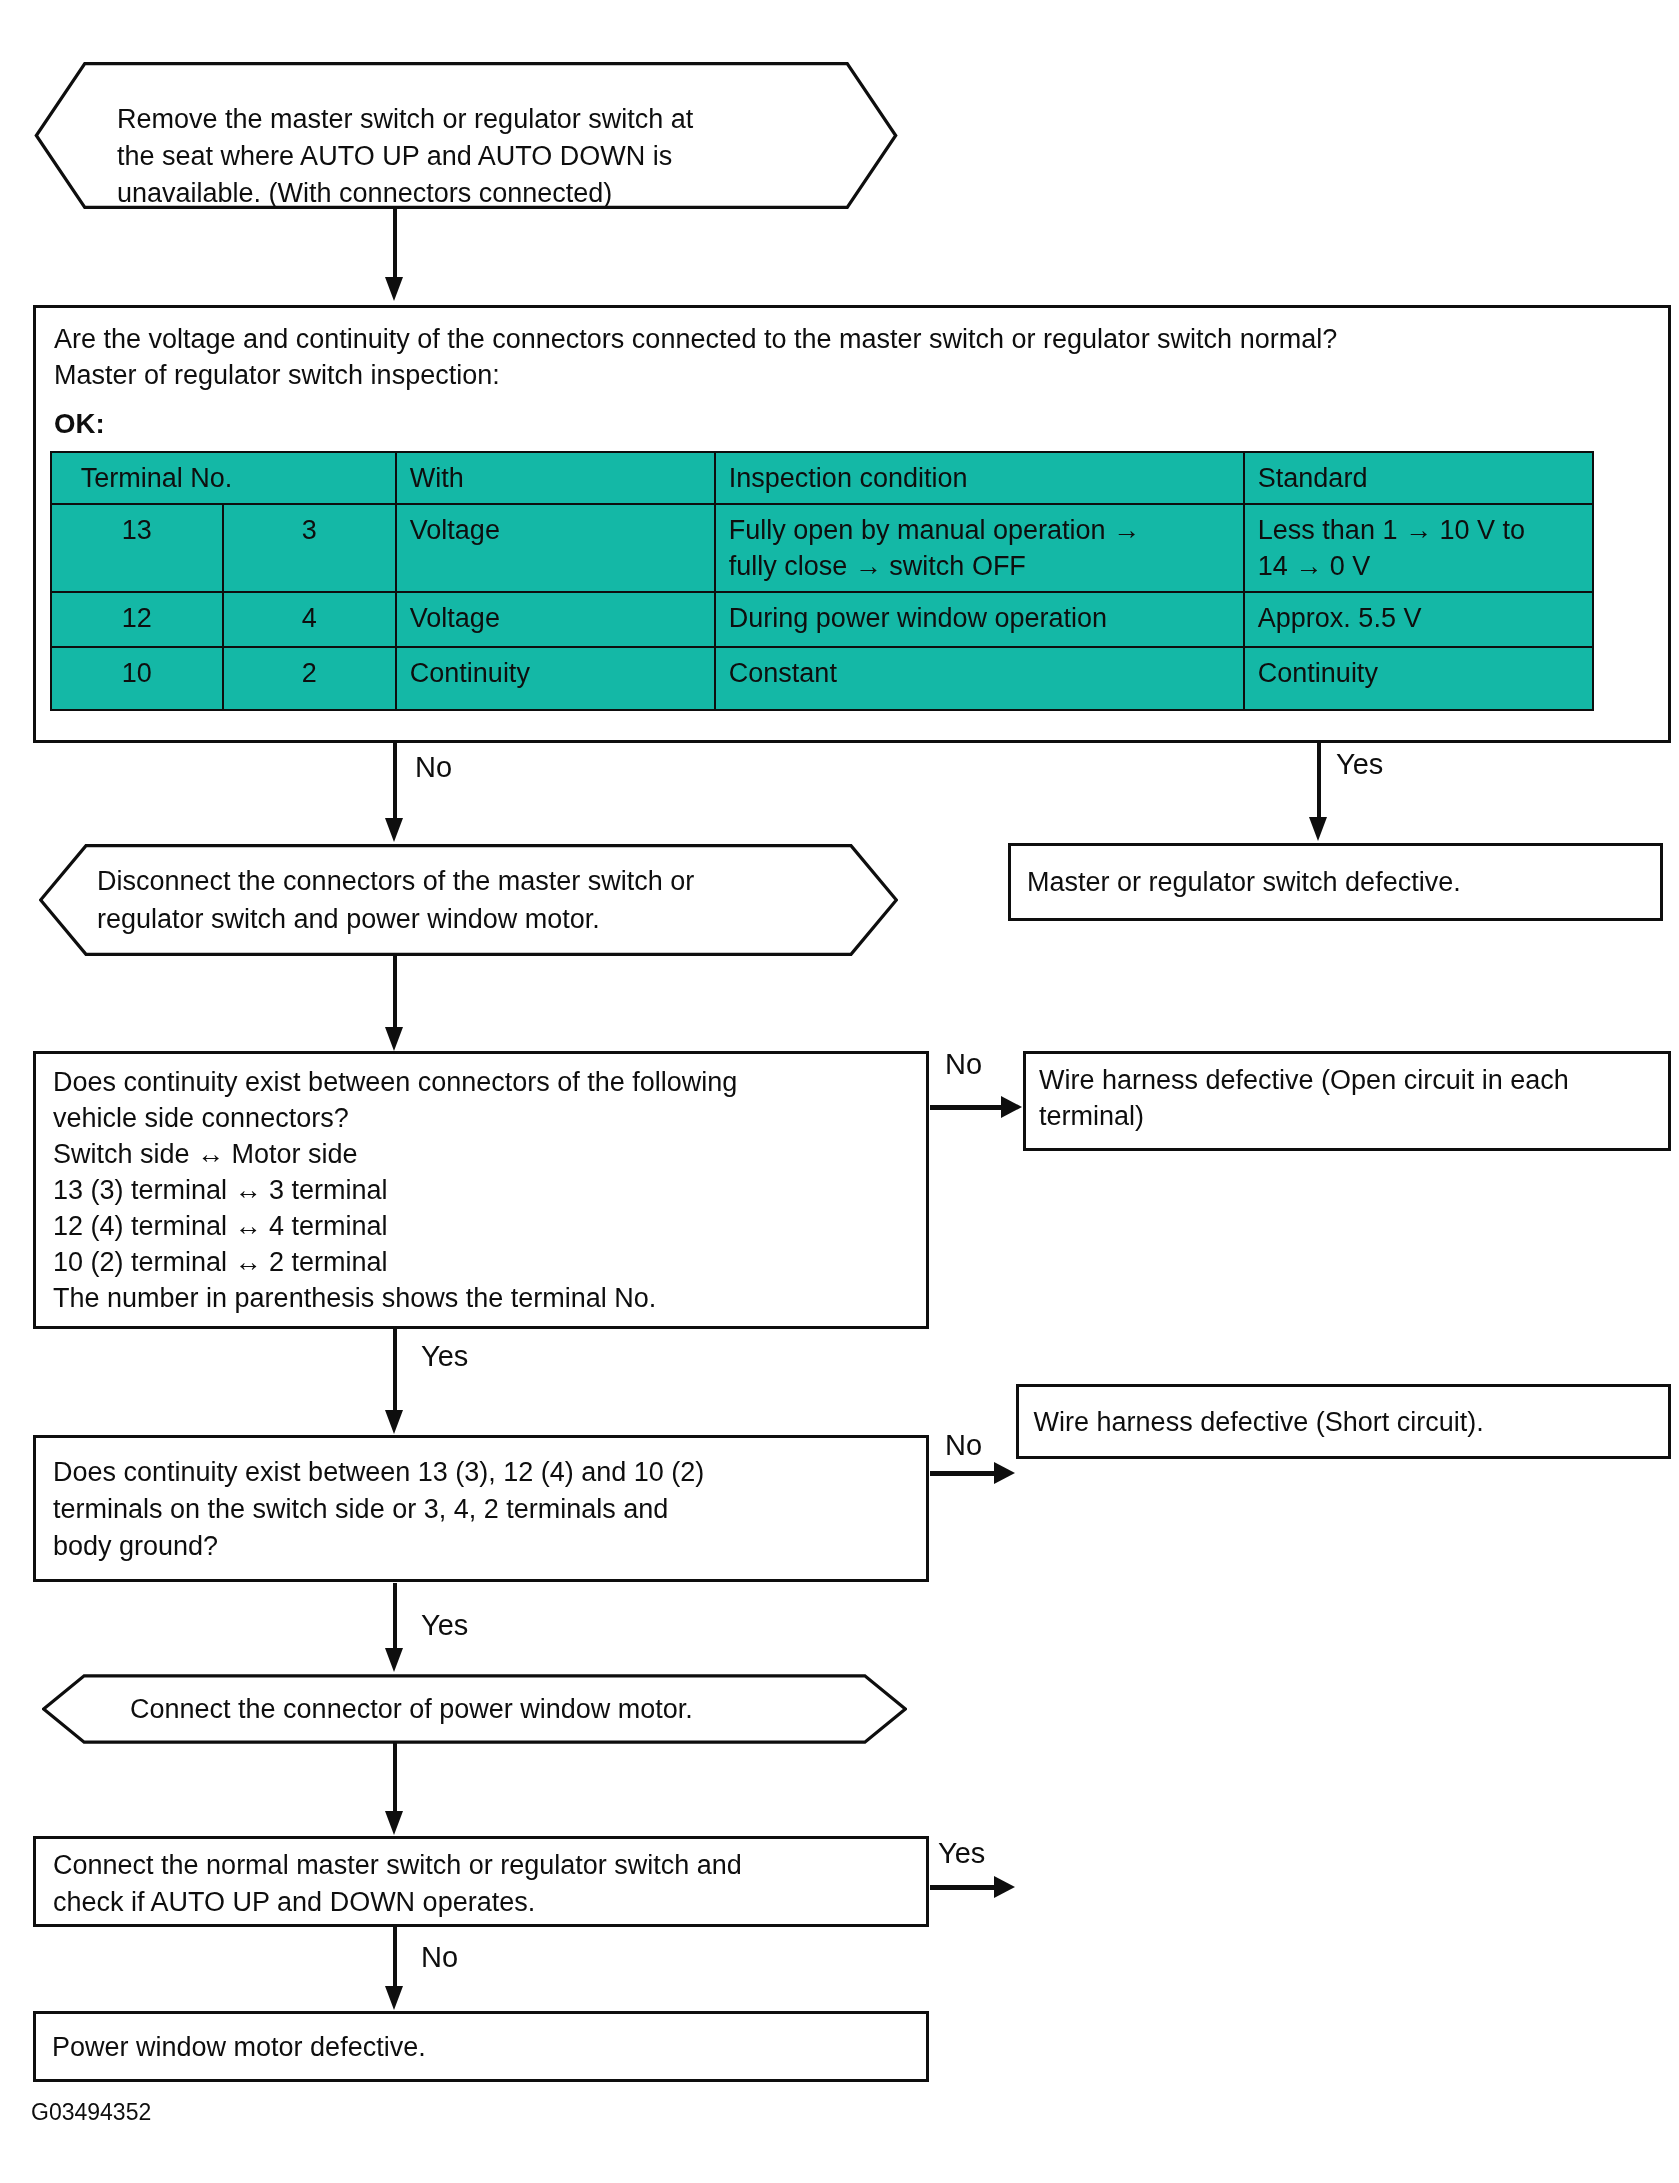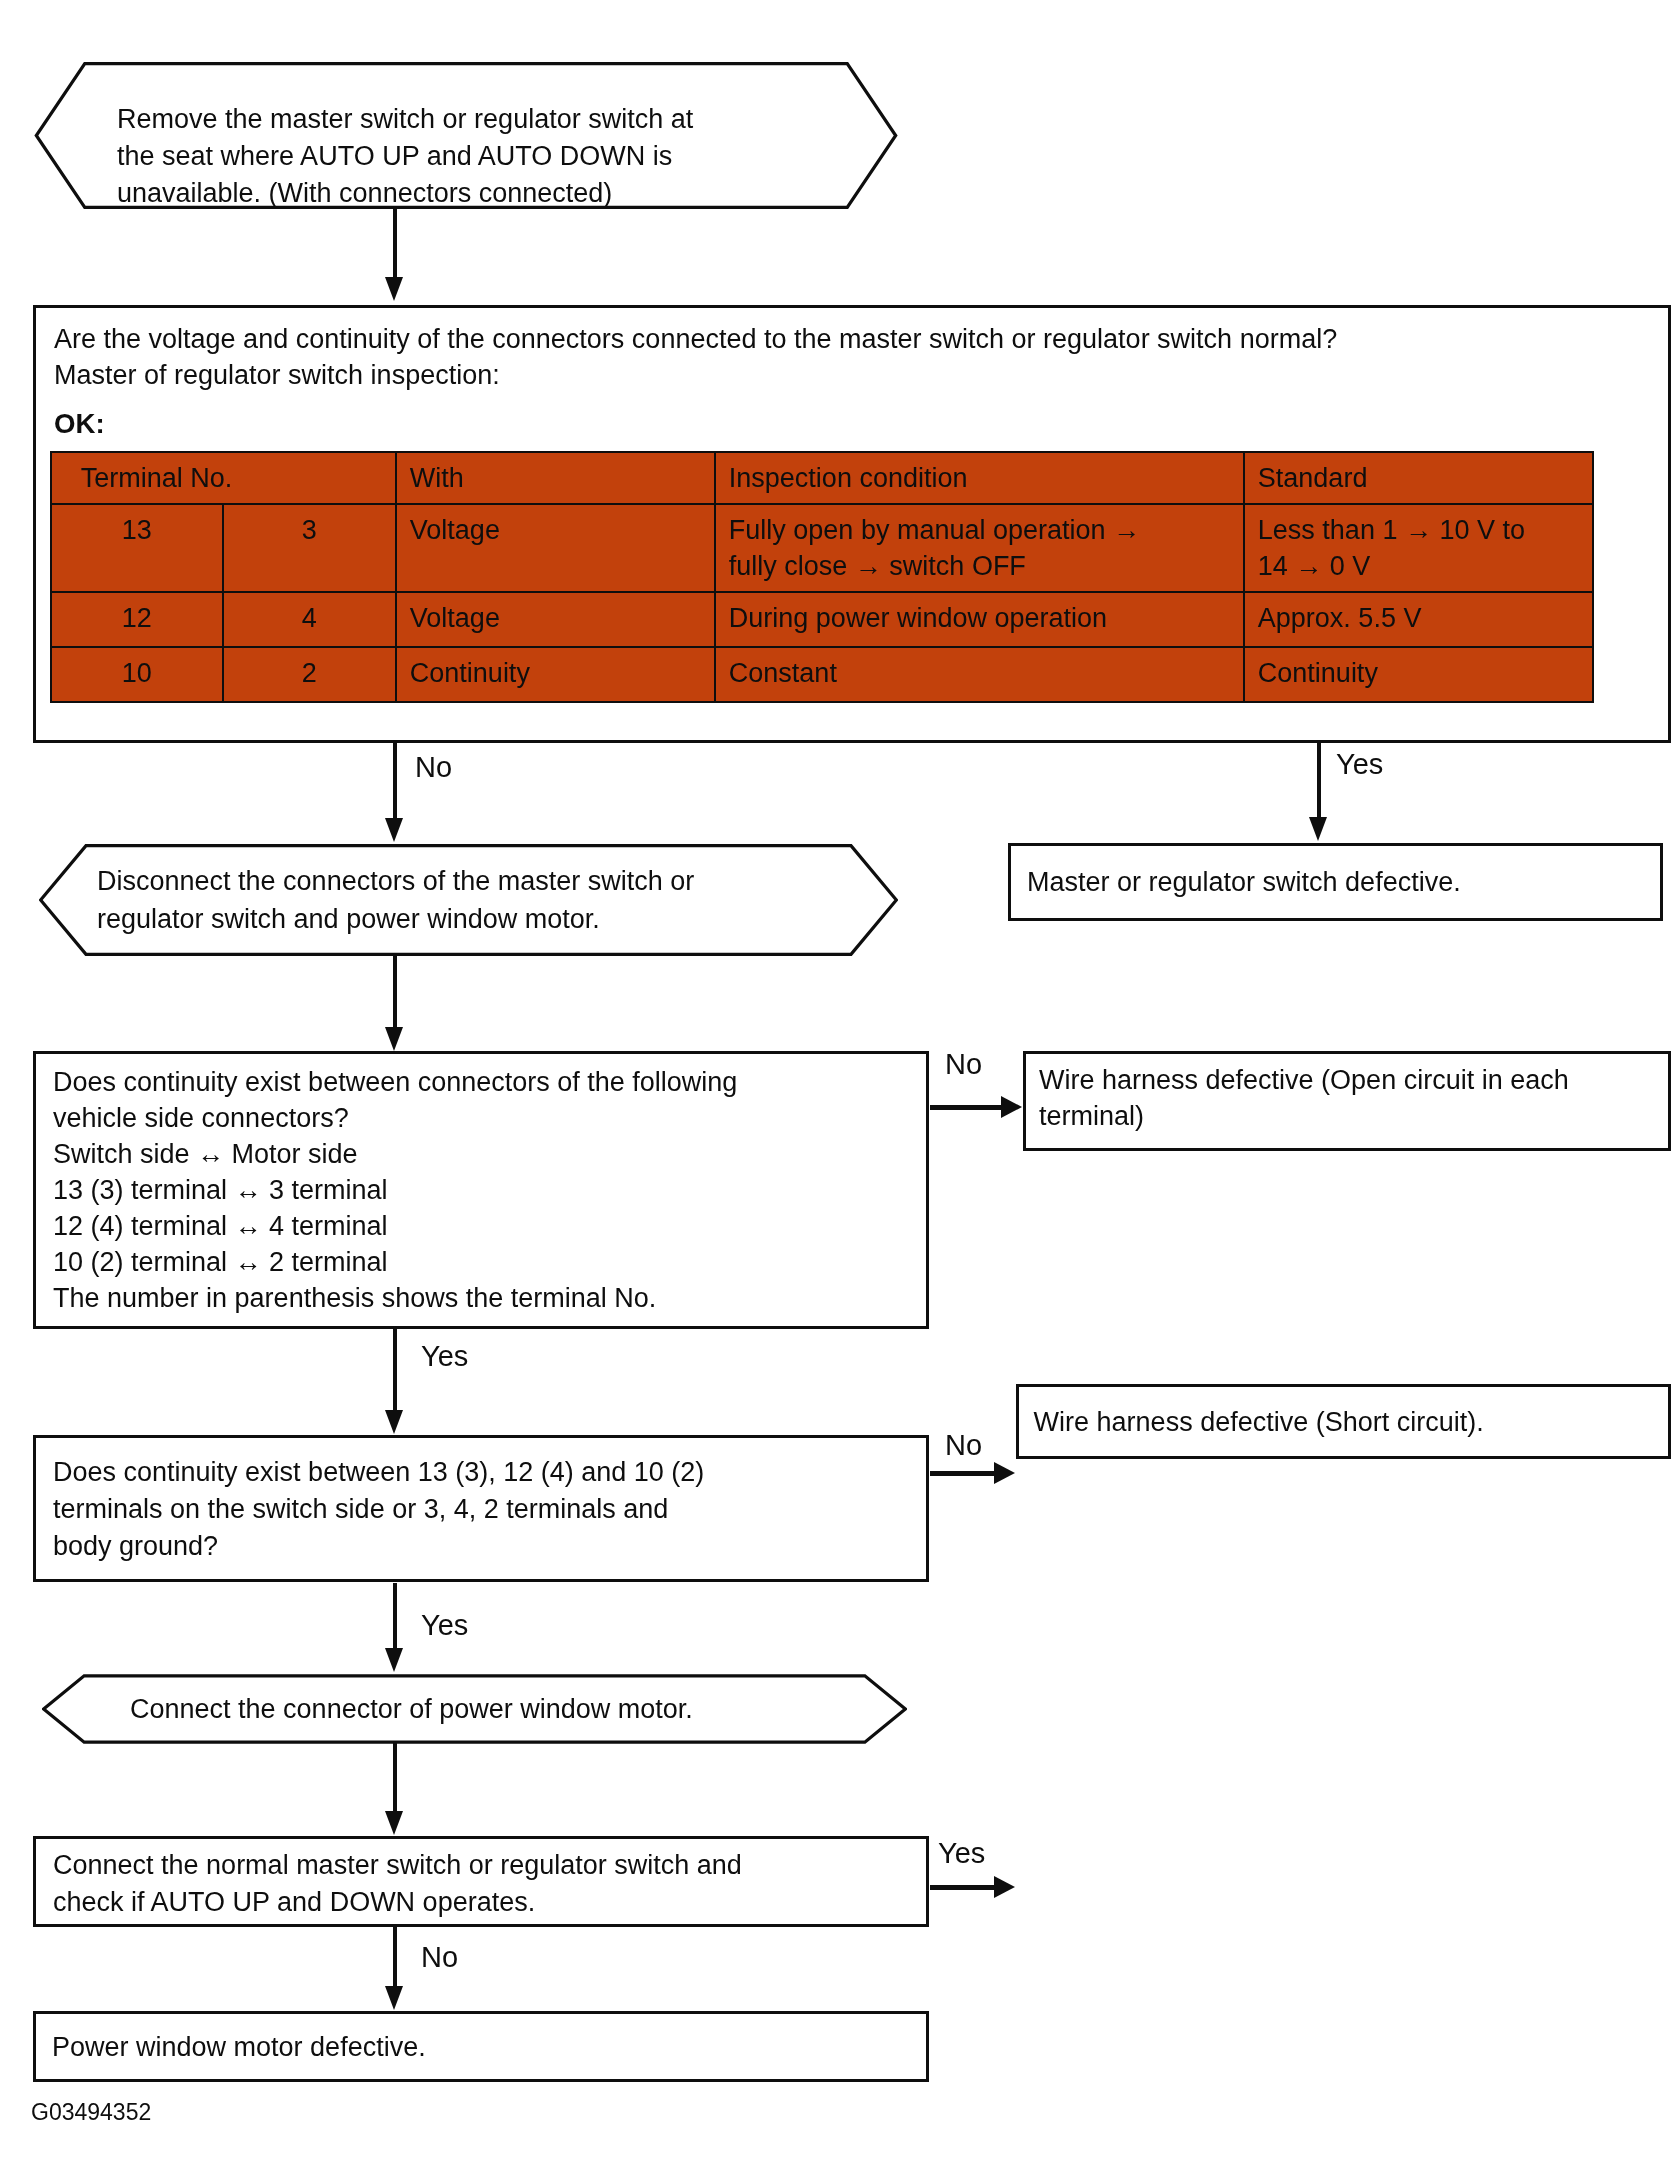"Terminal No." table.spec { background: #c2410c -> #14b8a6 }
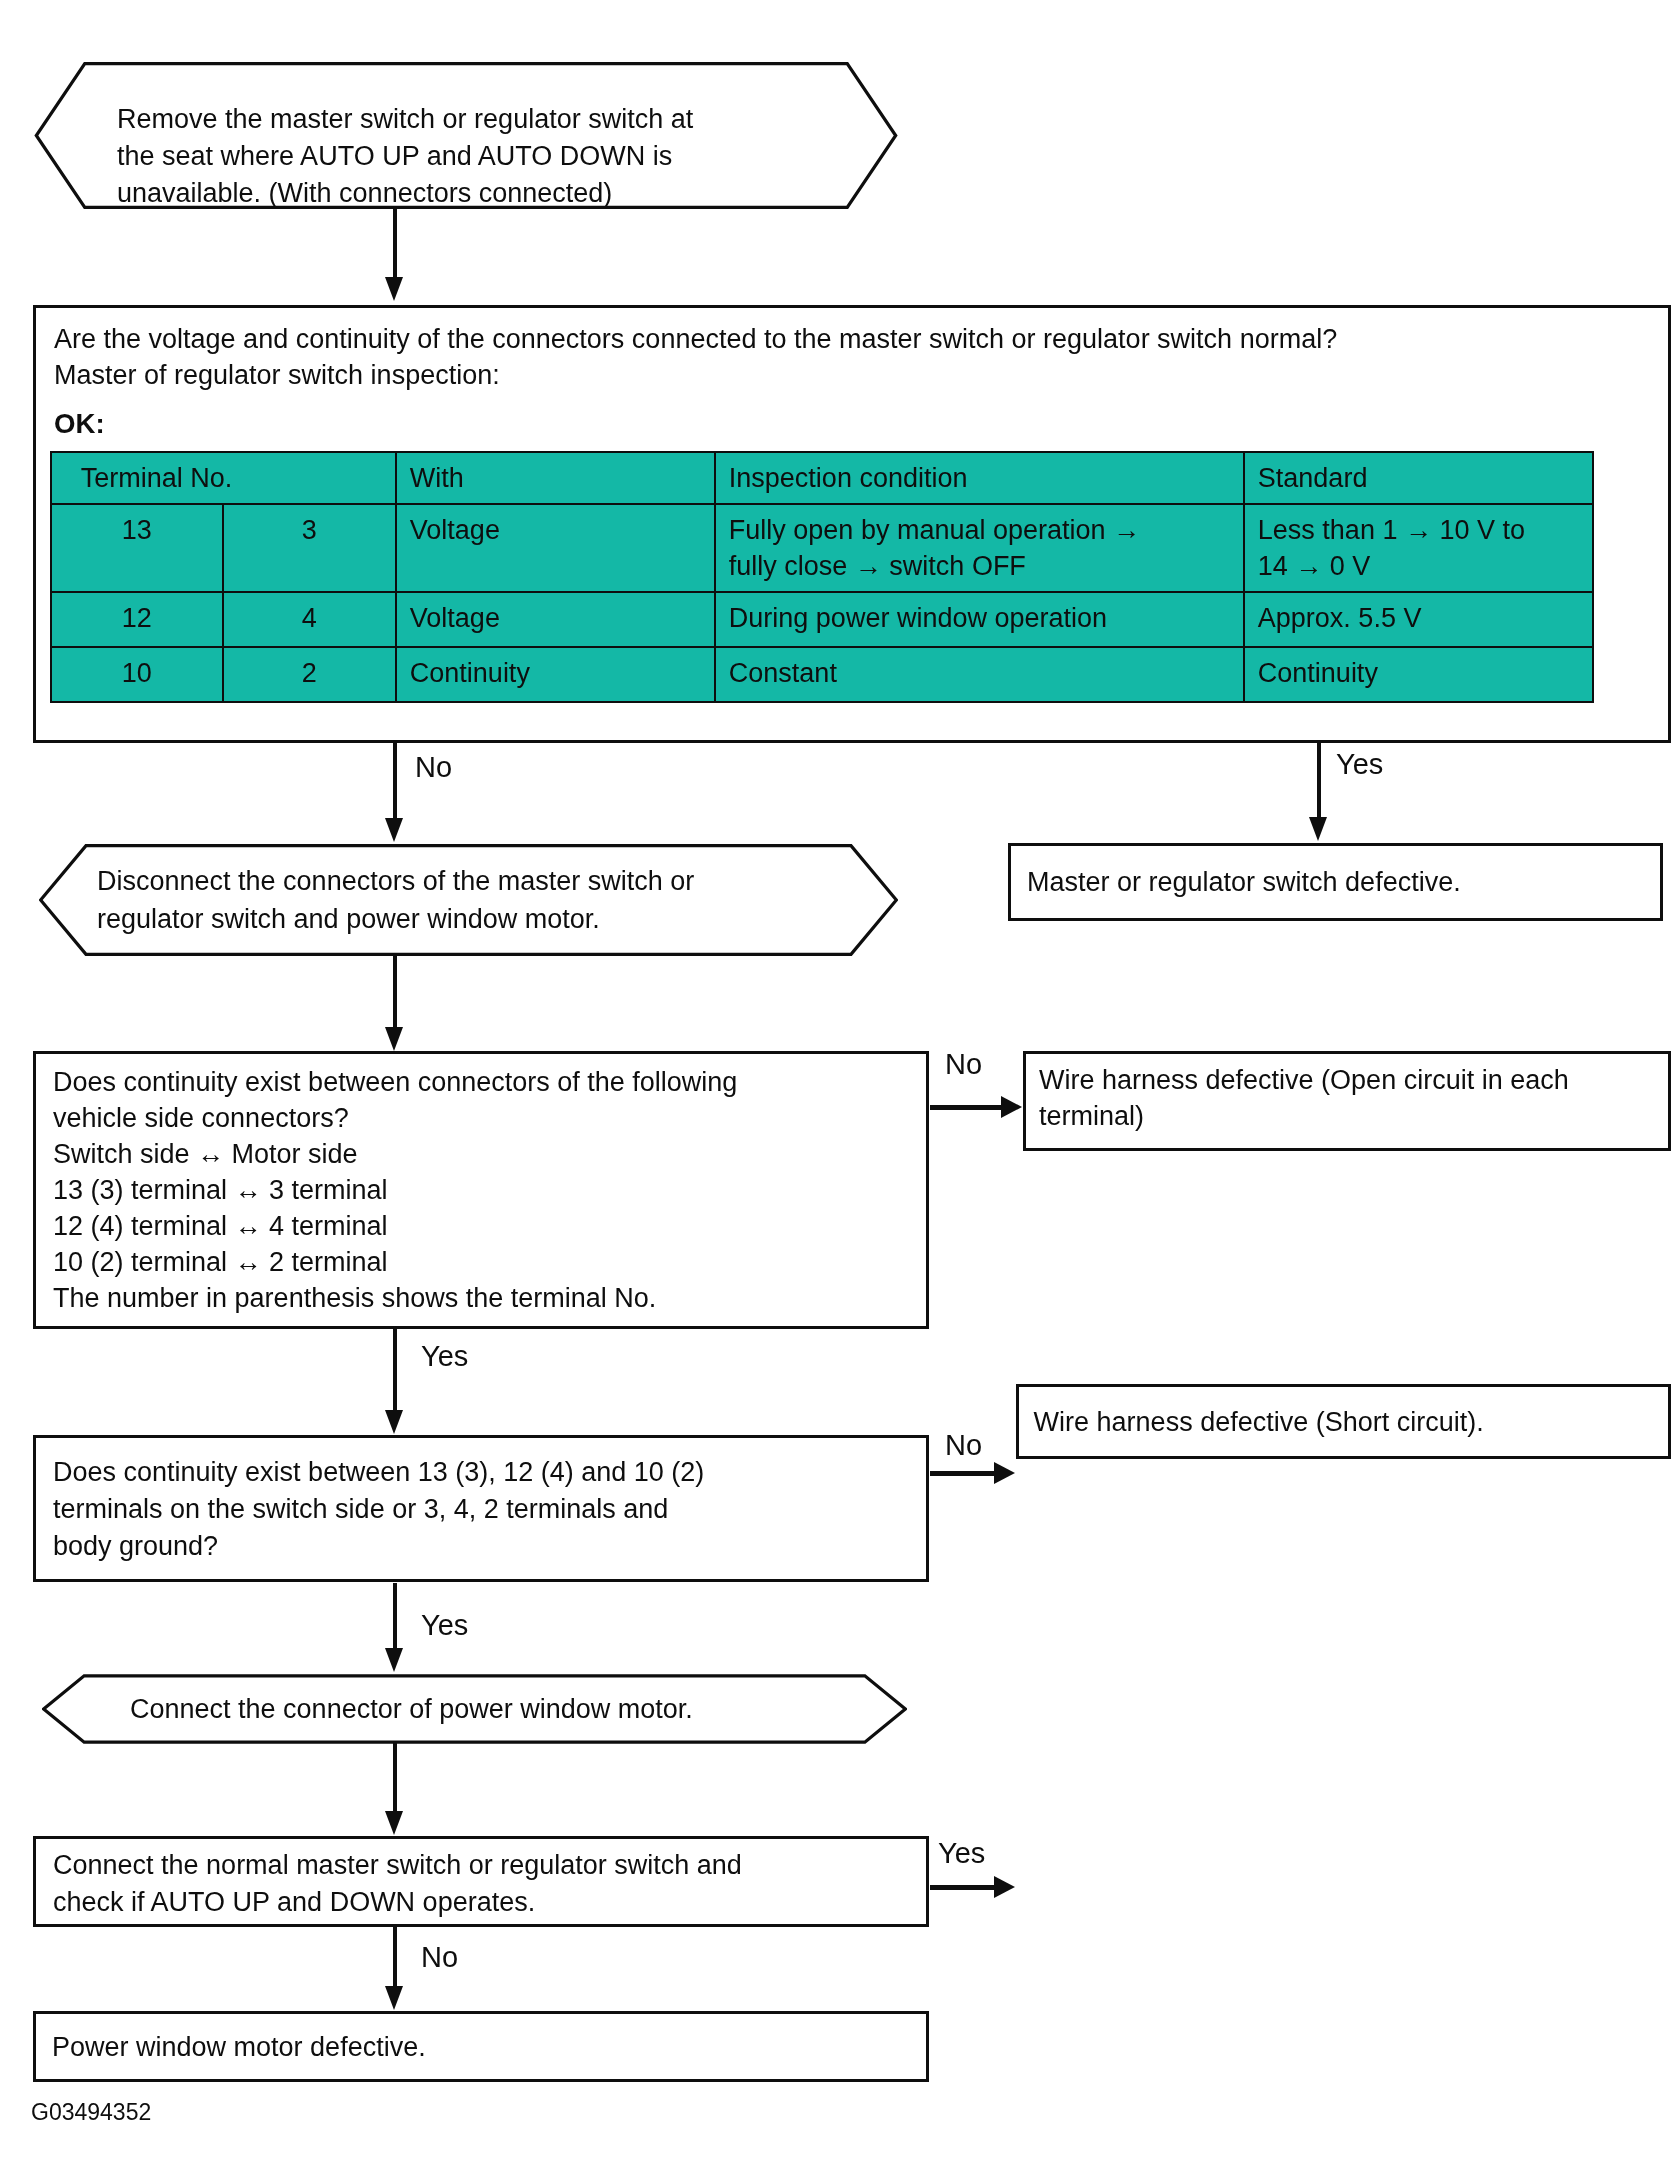"10" tr { height: 55px -> 63px }
